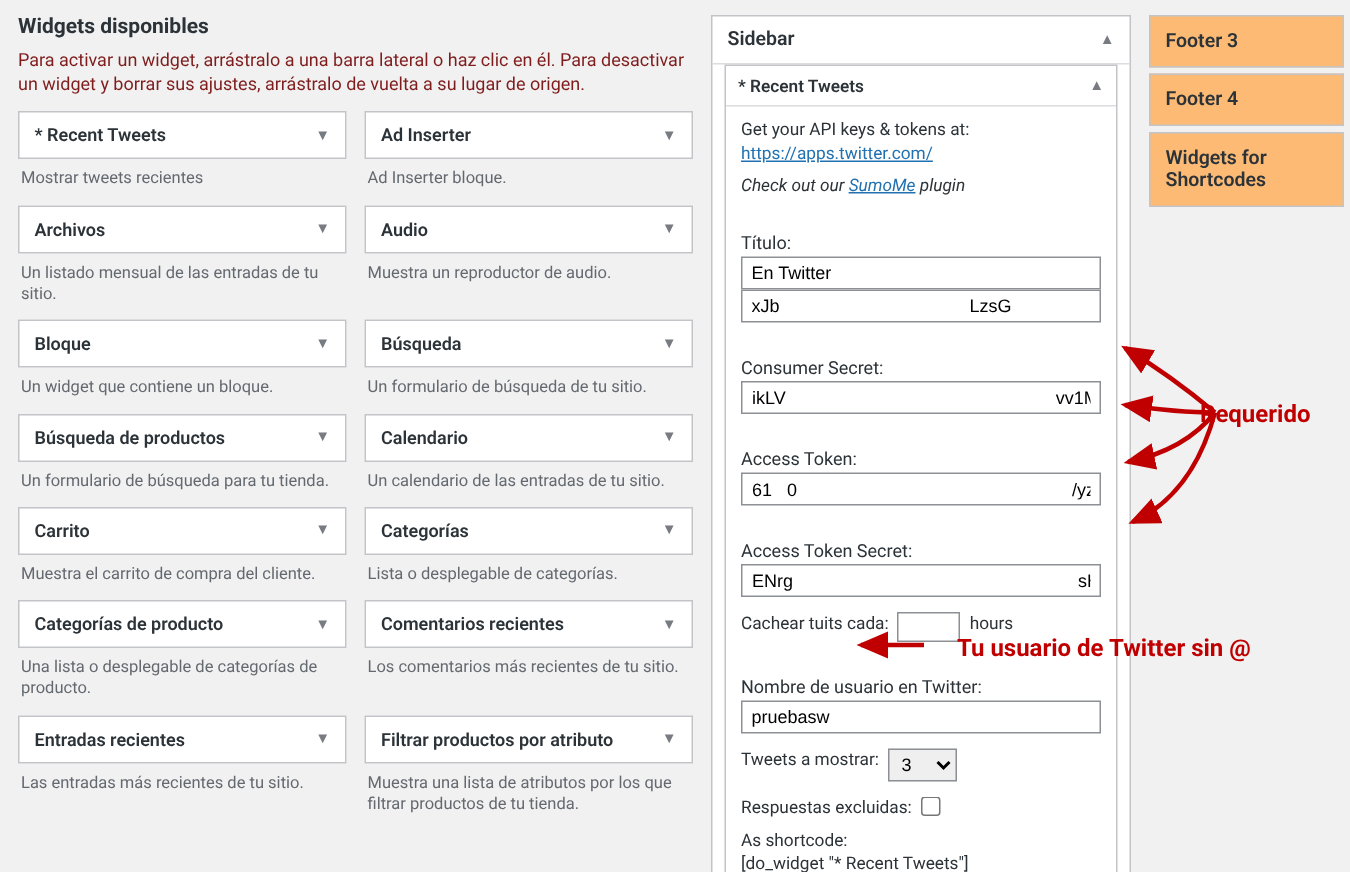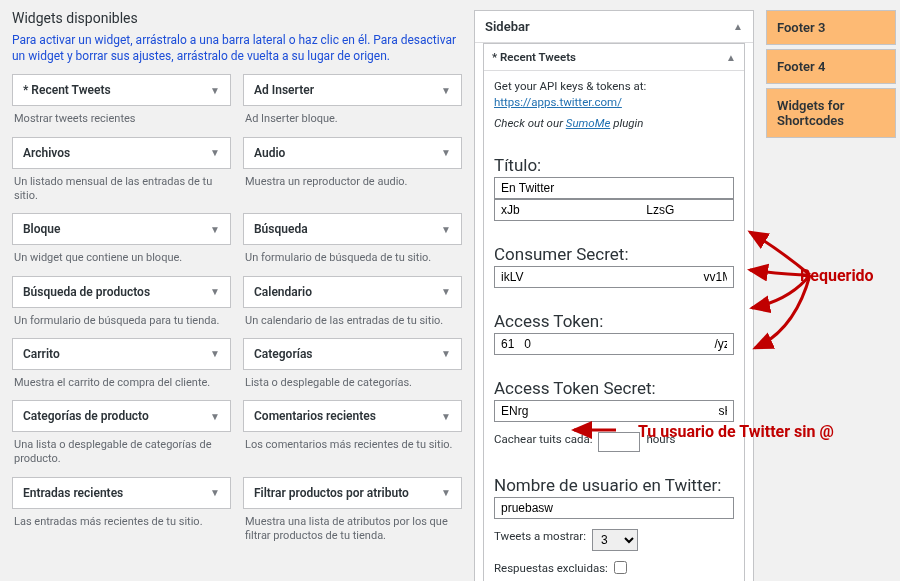"Widgets disponibles" h3.section { font-weight: 400 -> 700 }
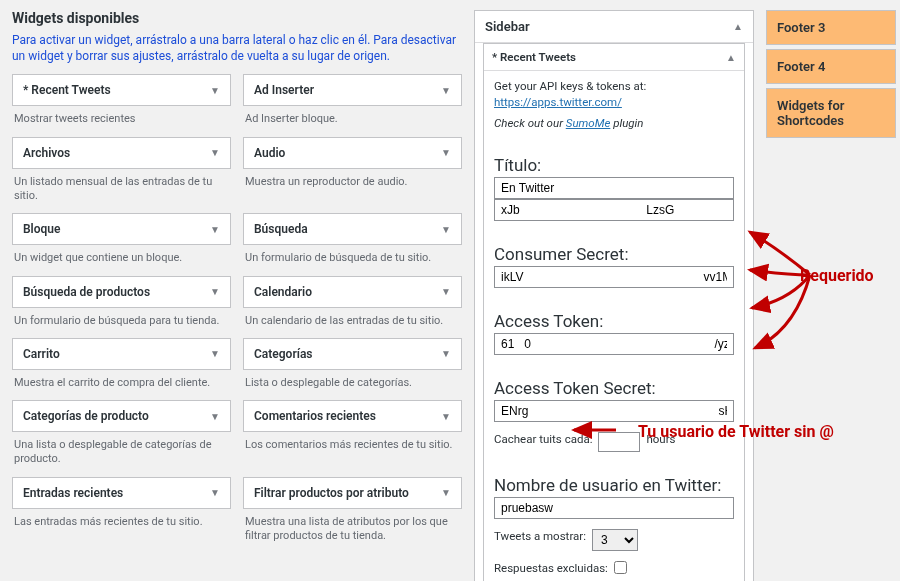"Para activar un widget, arrástralo" .section-desc { color: #1d4ed8 -> #7f1d1d }
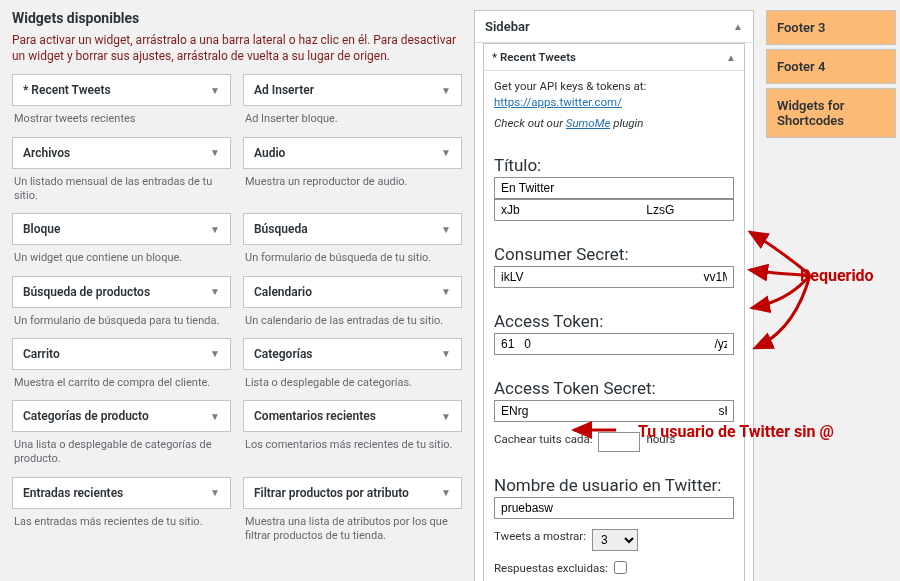"Título:" .widget-body label { font-size: 17px -> 12px }
